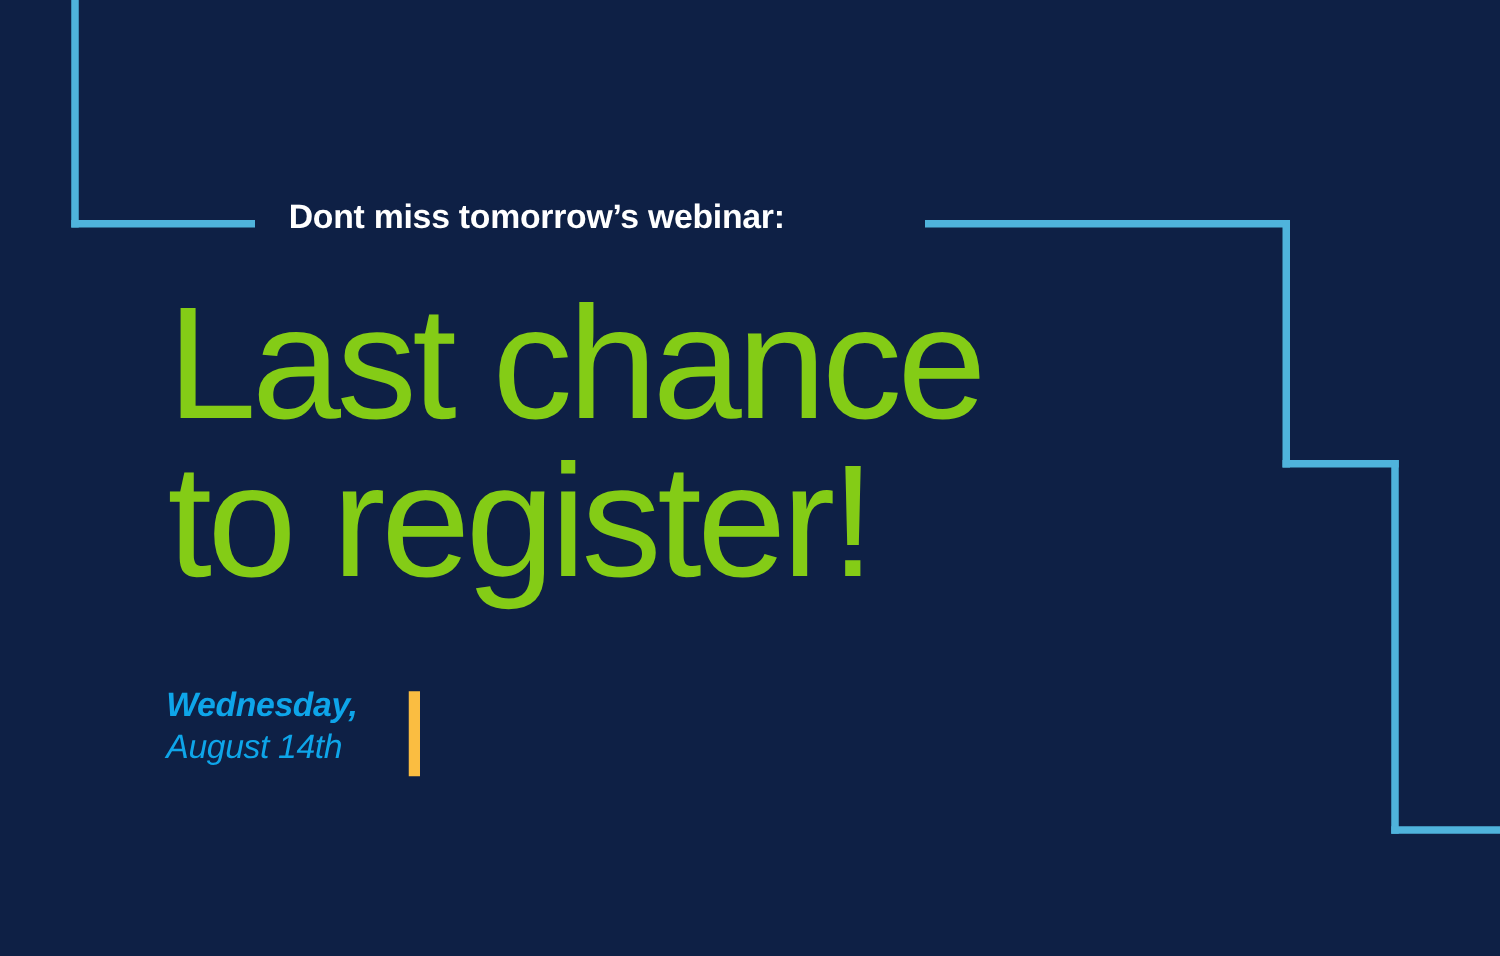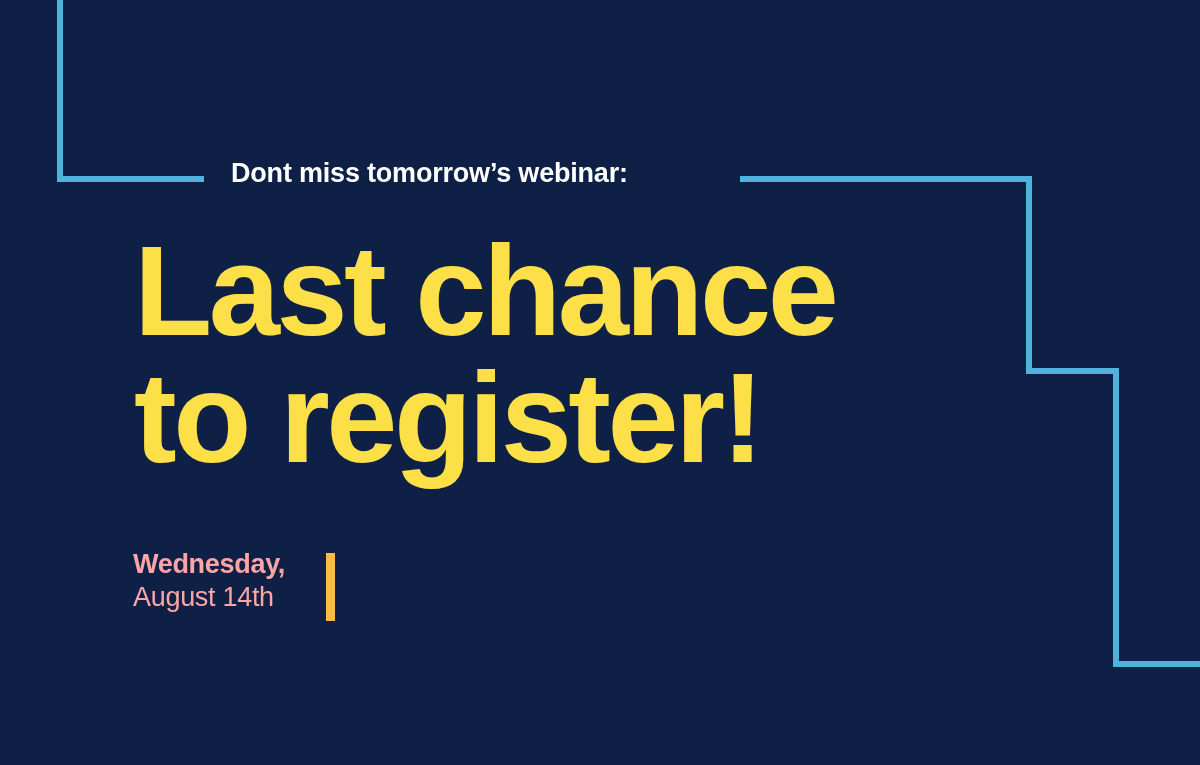"Last chance" .headline { color: #fde047 -> #84cc16; font-weight: bold -> normal }
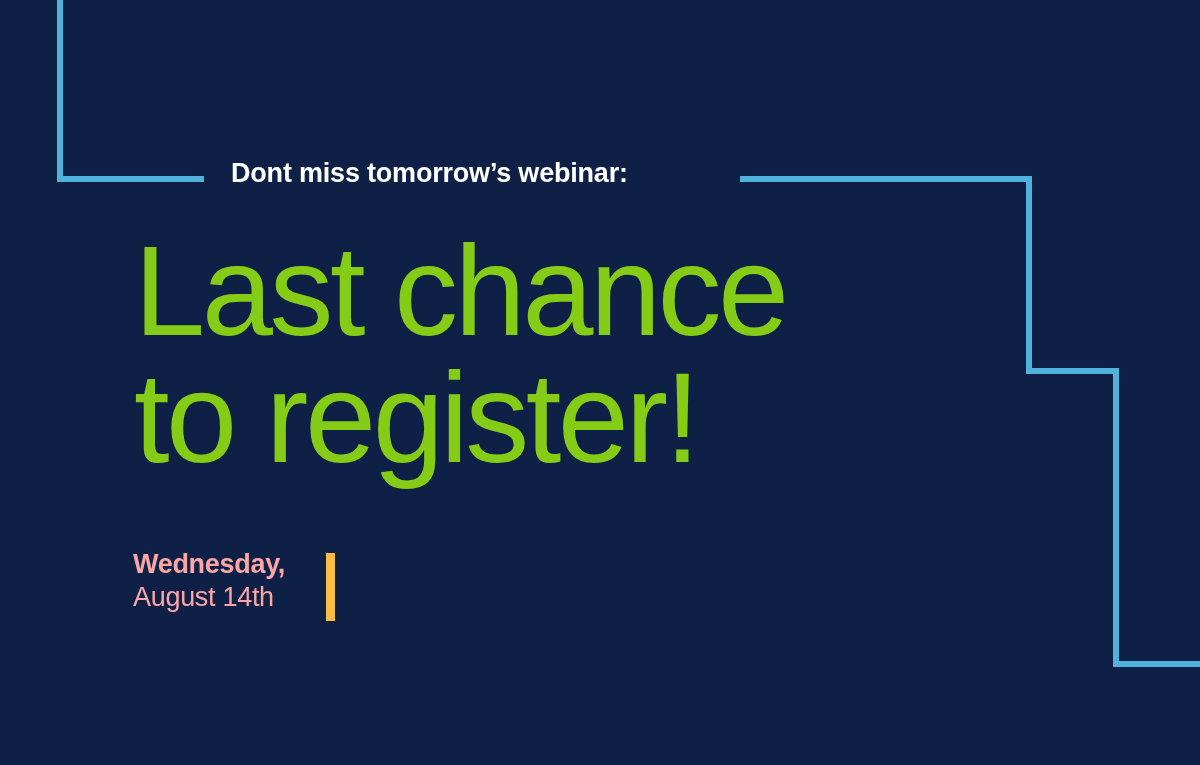"Wednesday," .detail-block { color: #fca5a5 -> #0ea5e9; font-style: none -> italic }
